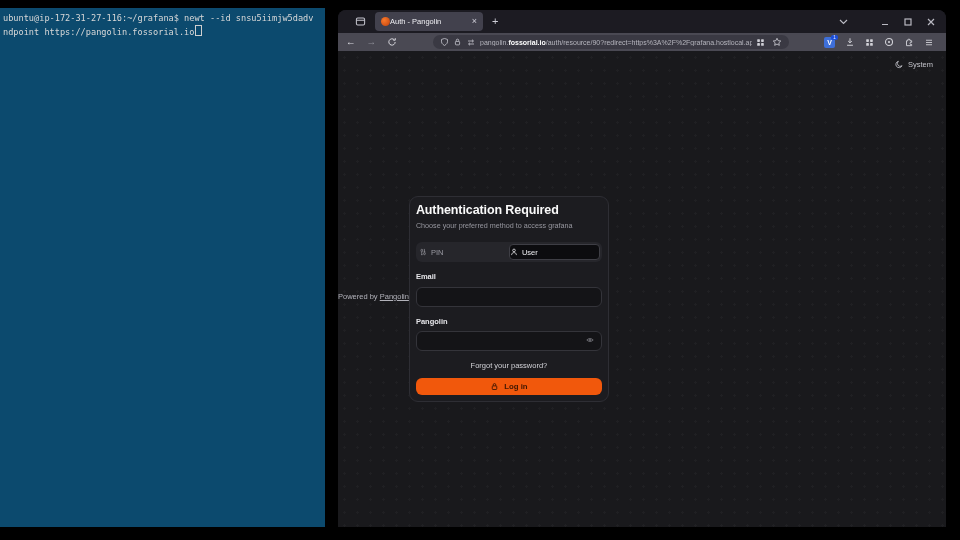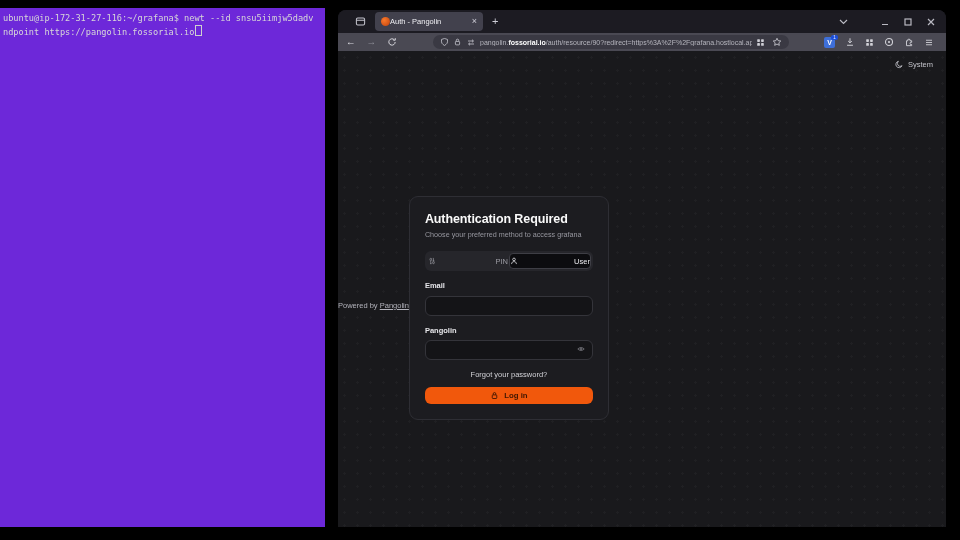"ubuntu@ip-172-31-27-116:~/grafana$ newt" .terminal { background: #6d28d9 -> #0c4a6e }
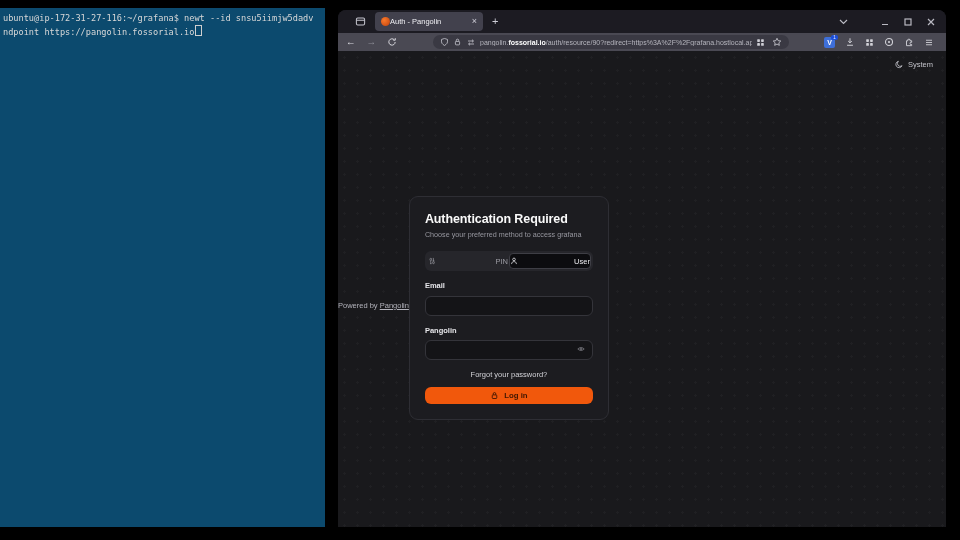"Authentication Required" .card { padding: 15px -> 6px }
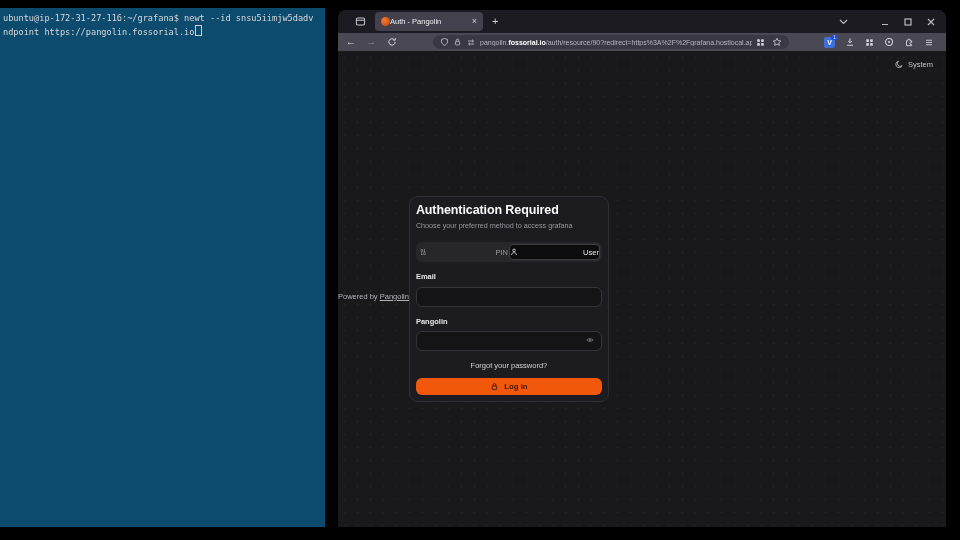"PIN" .method-tab { justify-content: space-between -> flex-start }
